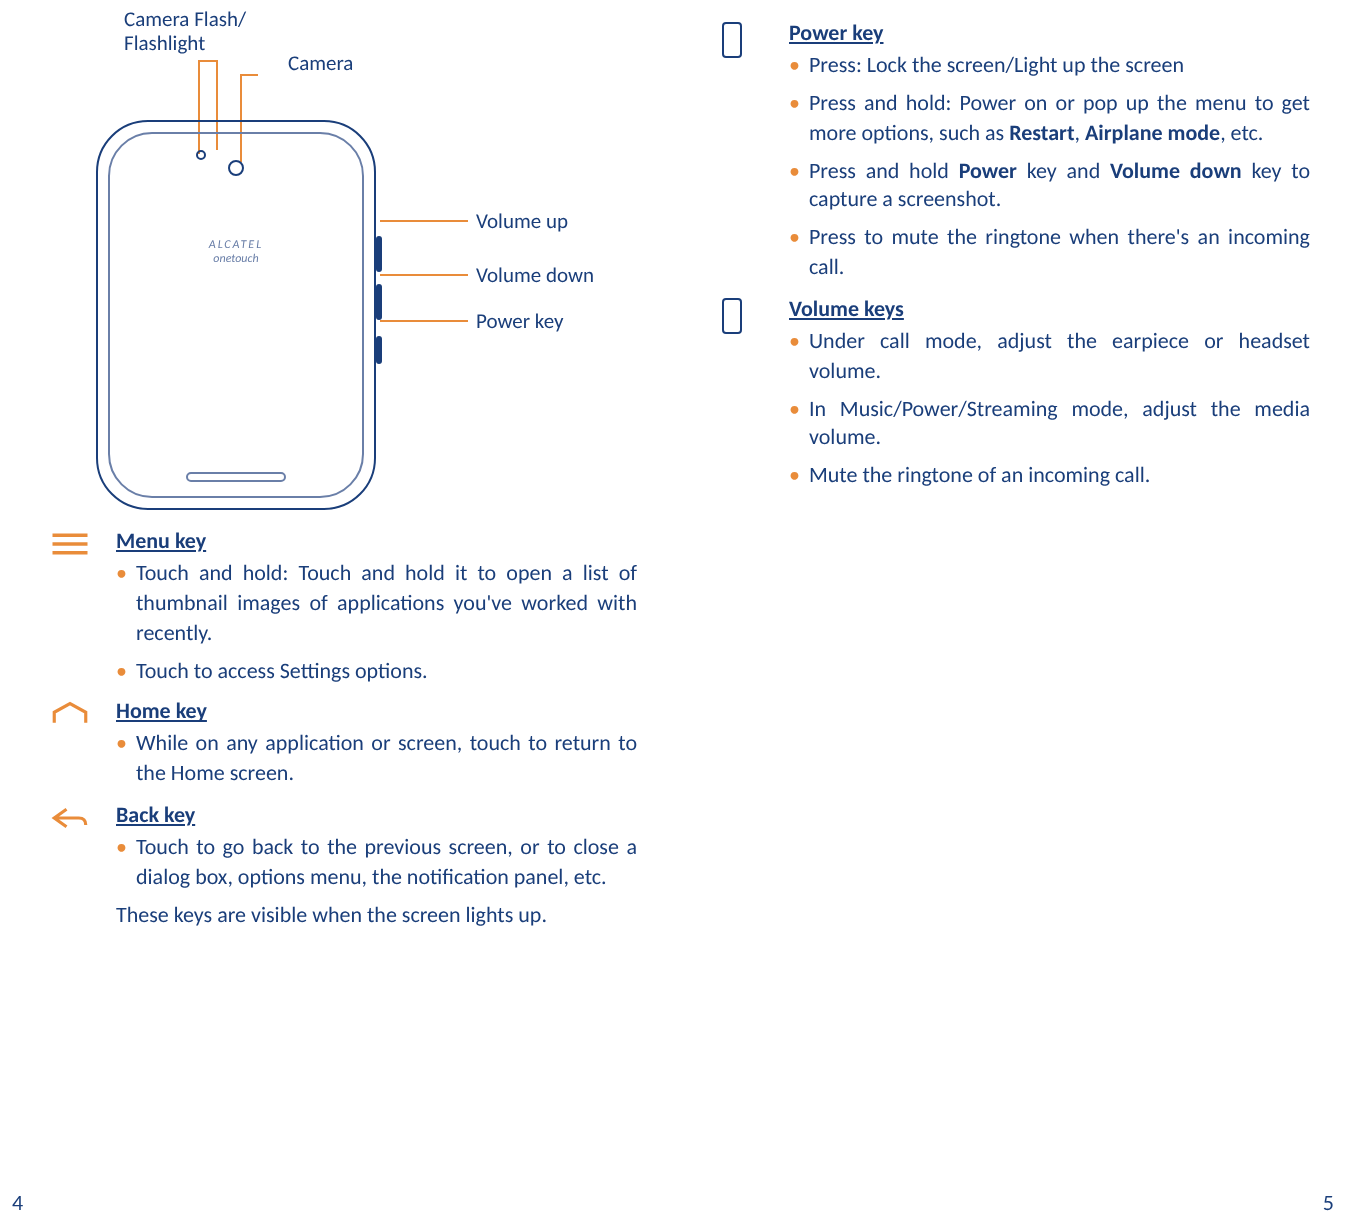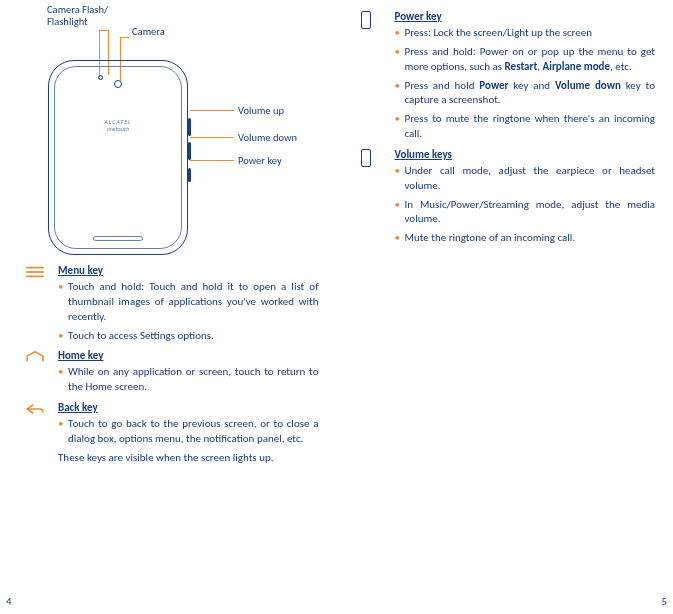"Camera Flash/" div.lbl { left: 19px -> 34px }
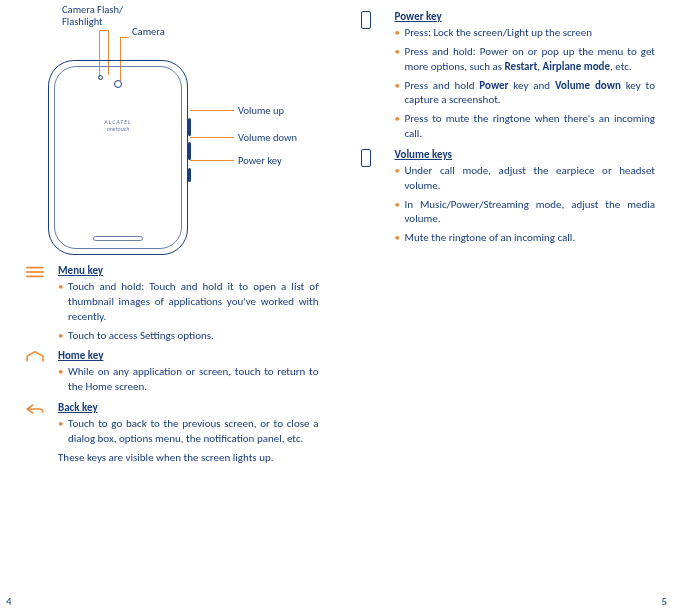"Camera" div.lbl { left: 104px -> 116px }
